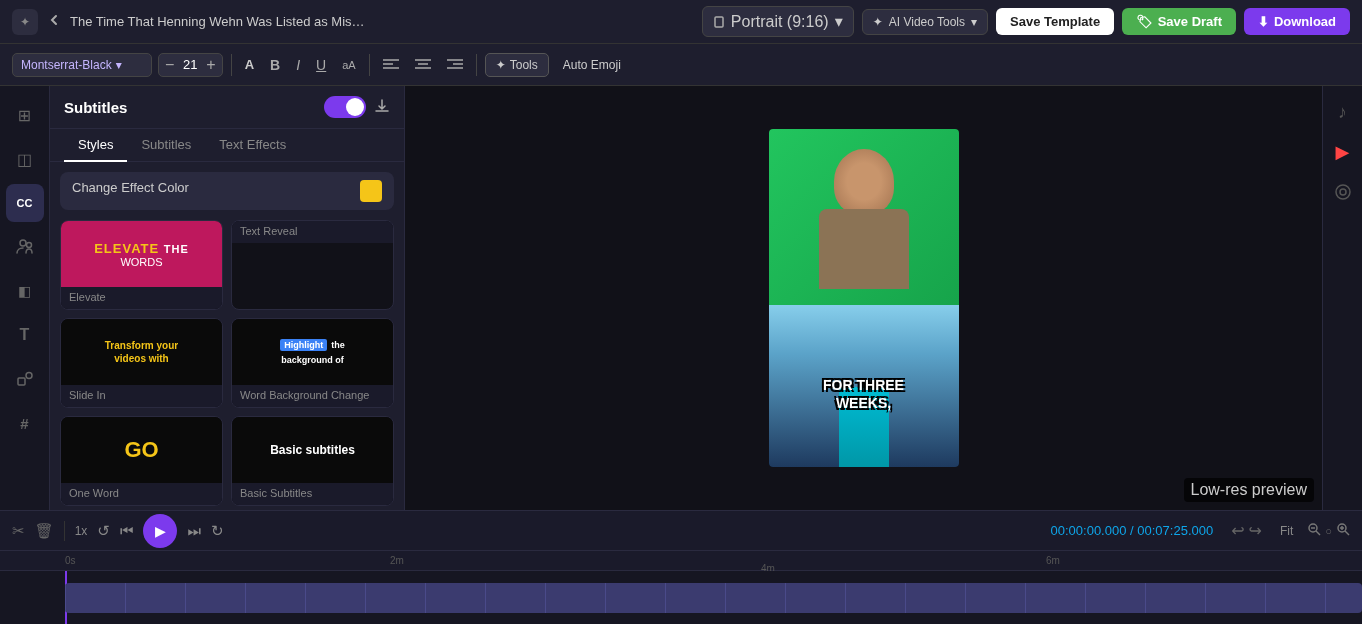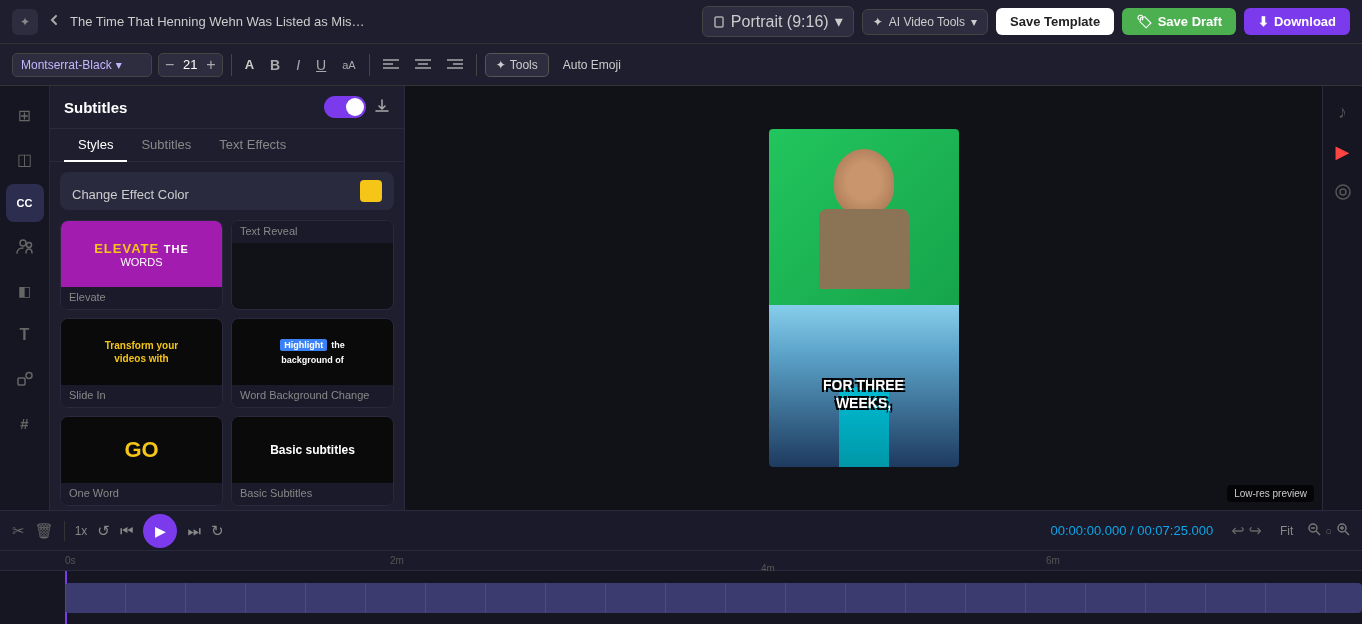"Change Effect Color" .effect-color-bar { align-items: flex-end -> flex-start }
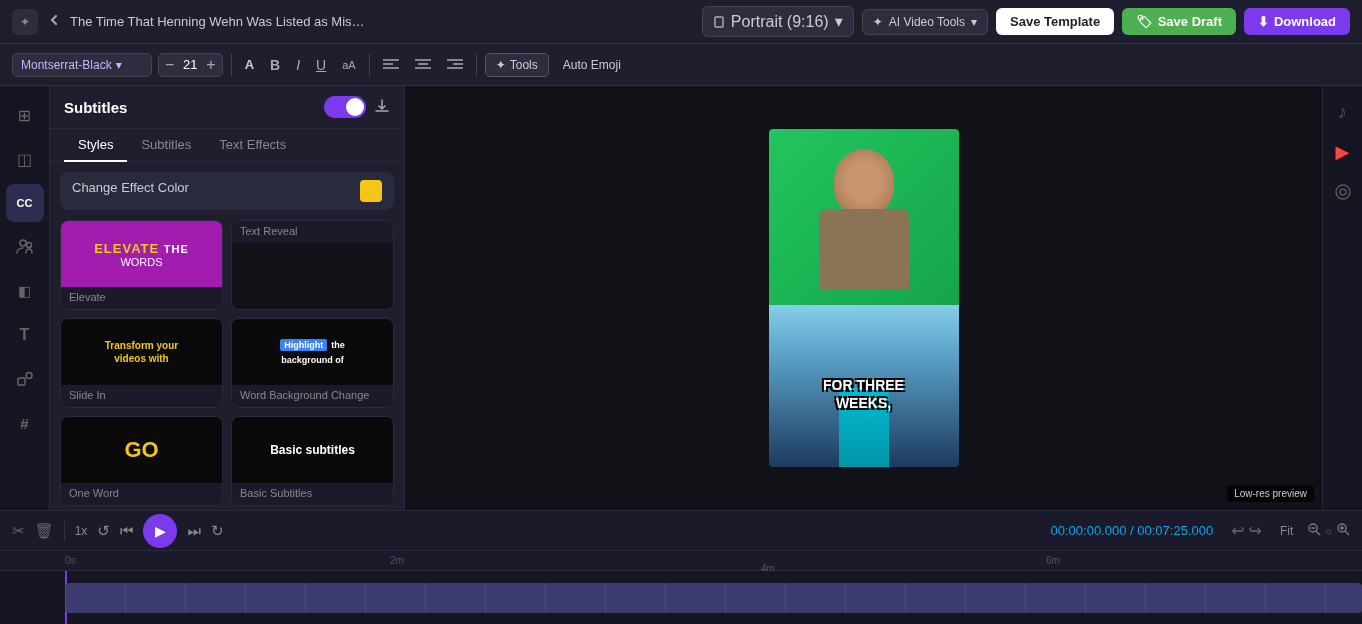"ELEVATE THE" .elevate-preview { background: #a21caf -> #be185d }
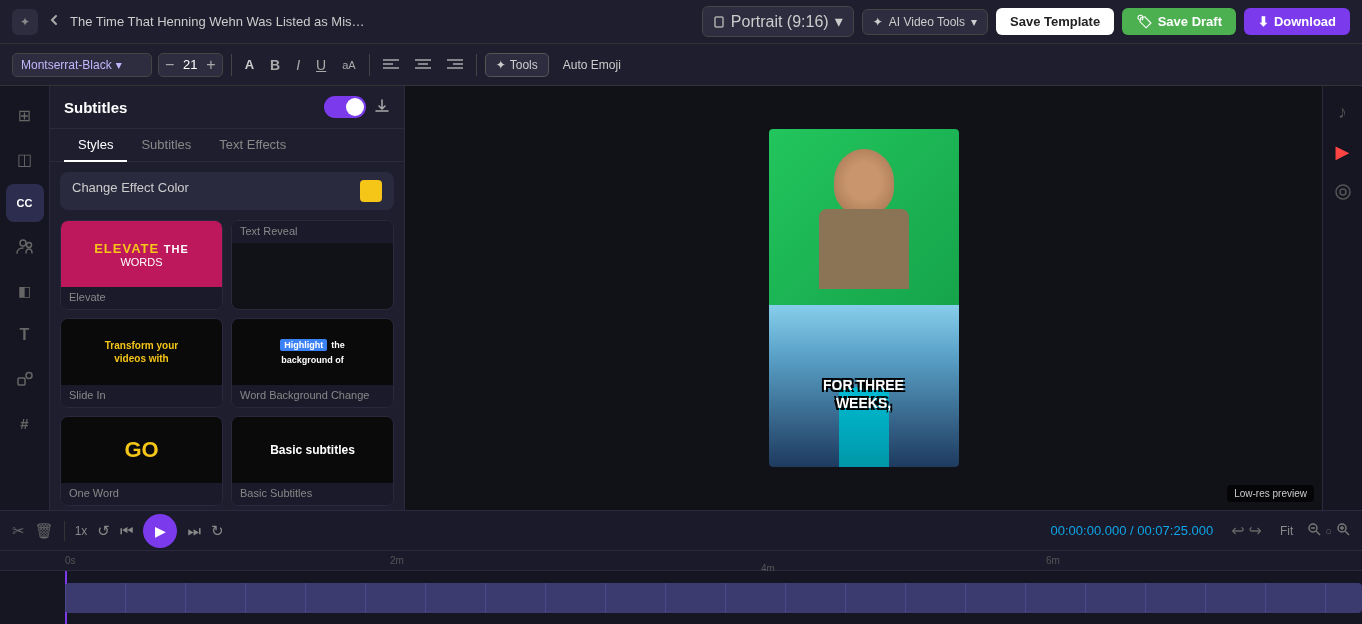"Low-res preview" .low-res-badge { font-size: 10px -> 16px }
